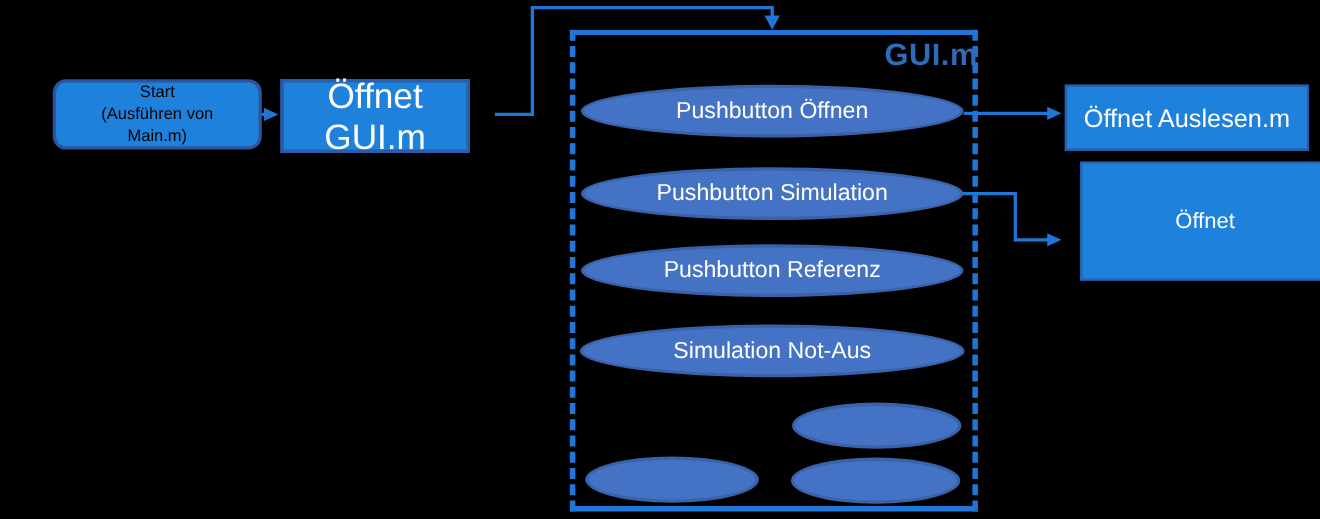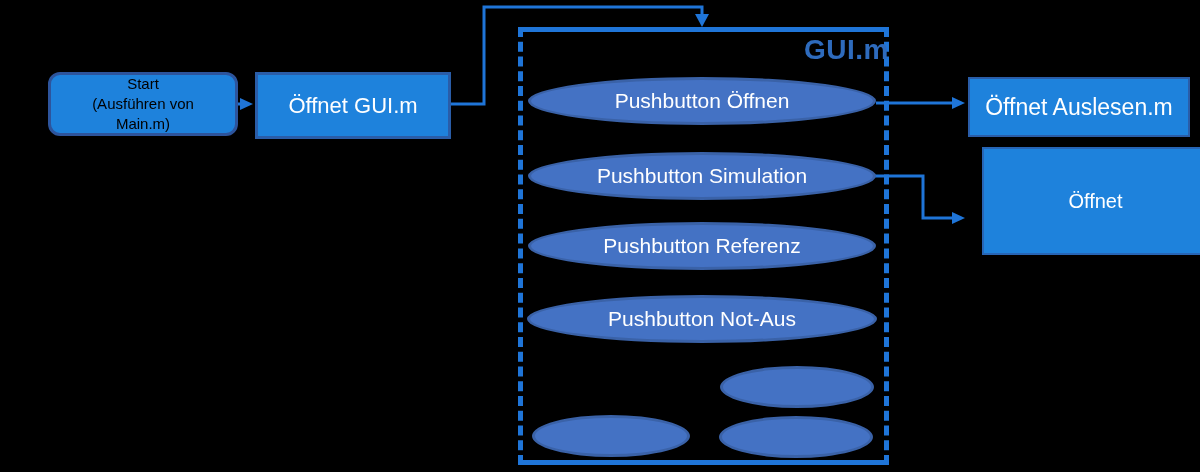"Öffnet GUI.m" .open-gui-box { font-size: 22px -> 32px; width: 196px -> 172px }
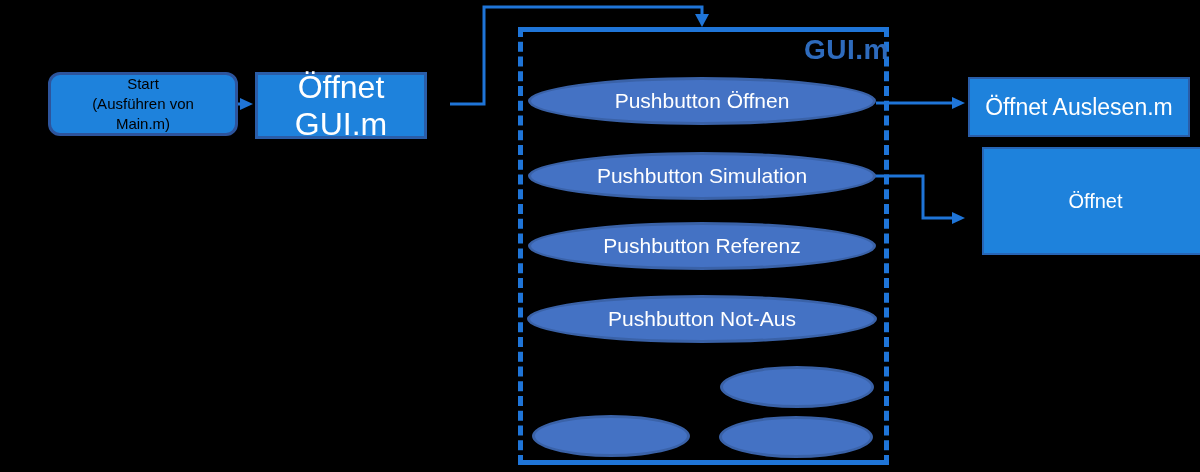"Pushbutton Not-Aus" div { text: Pushbutton -> Simulation }
